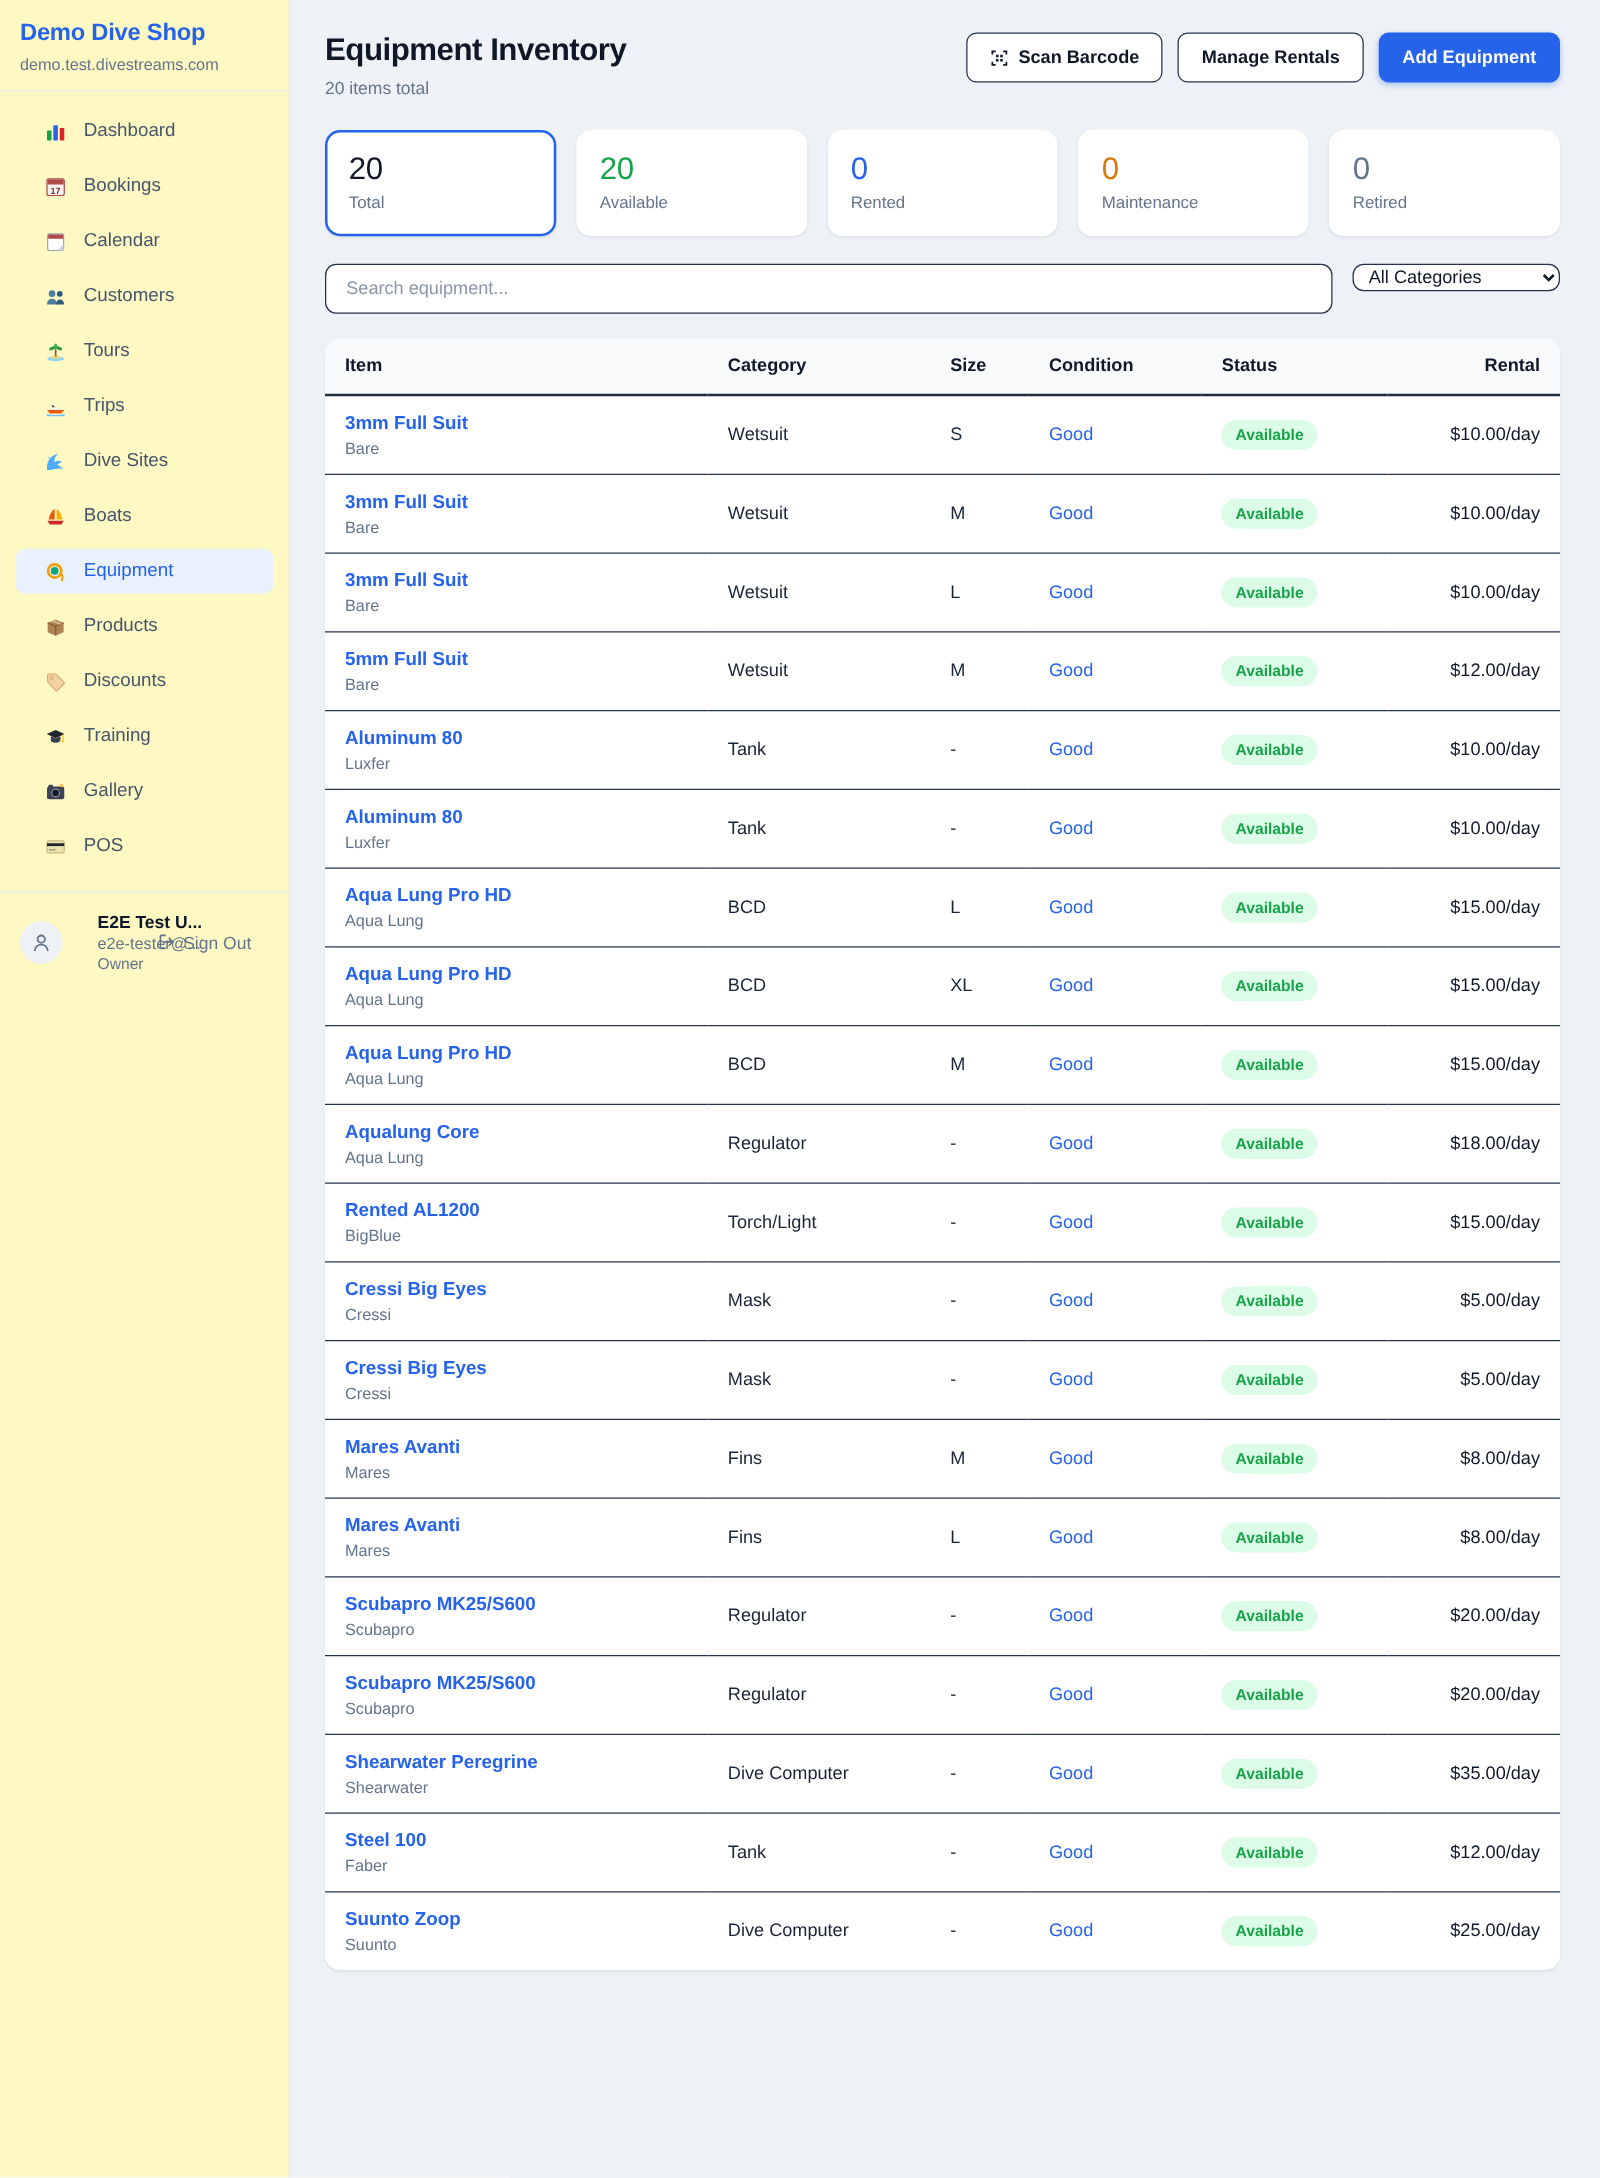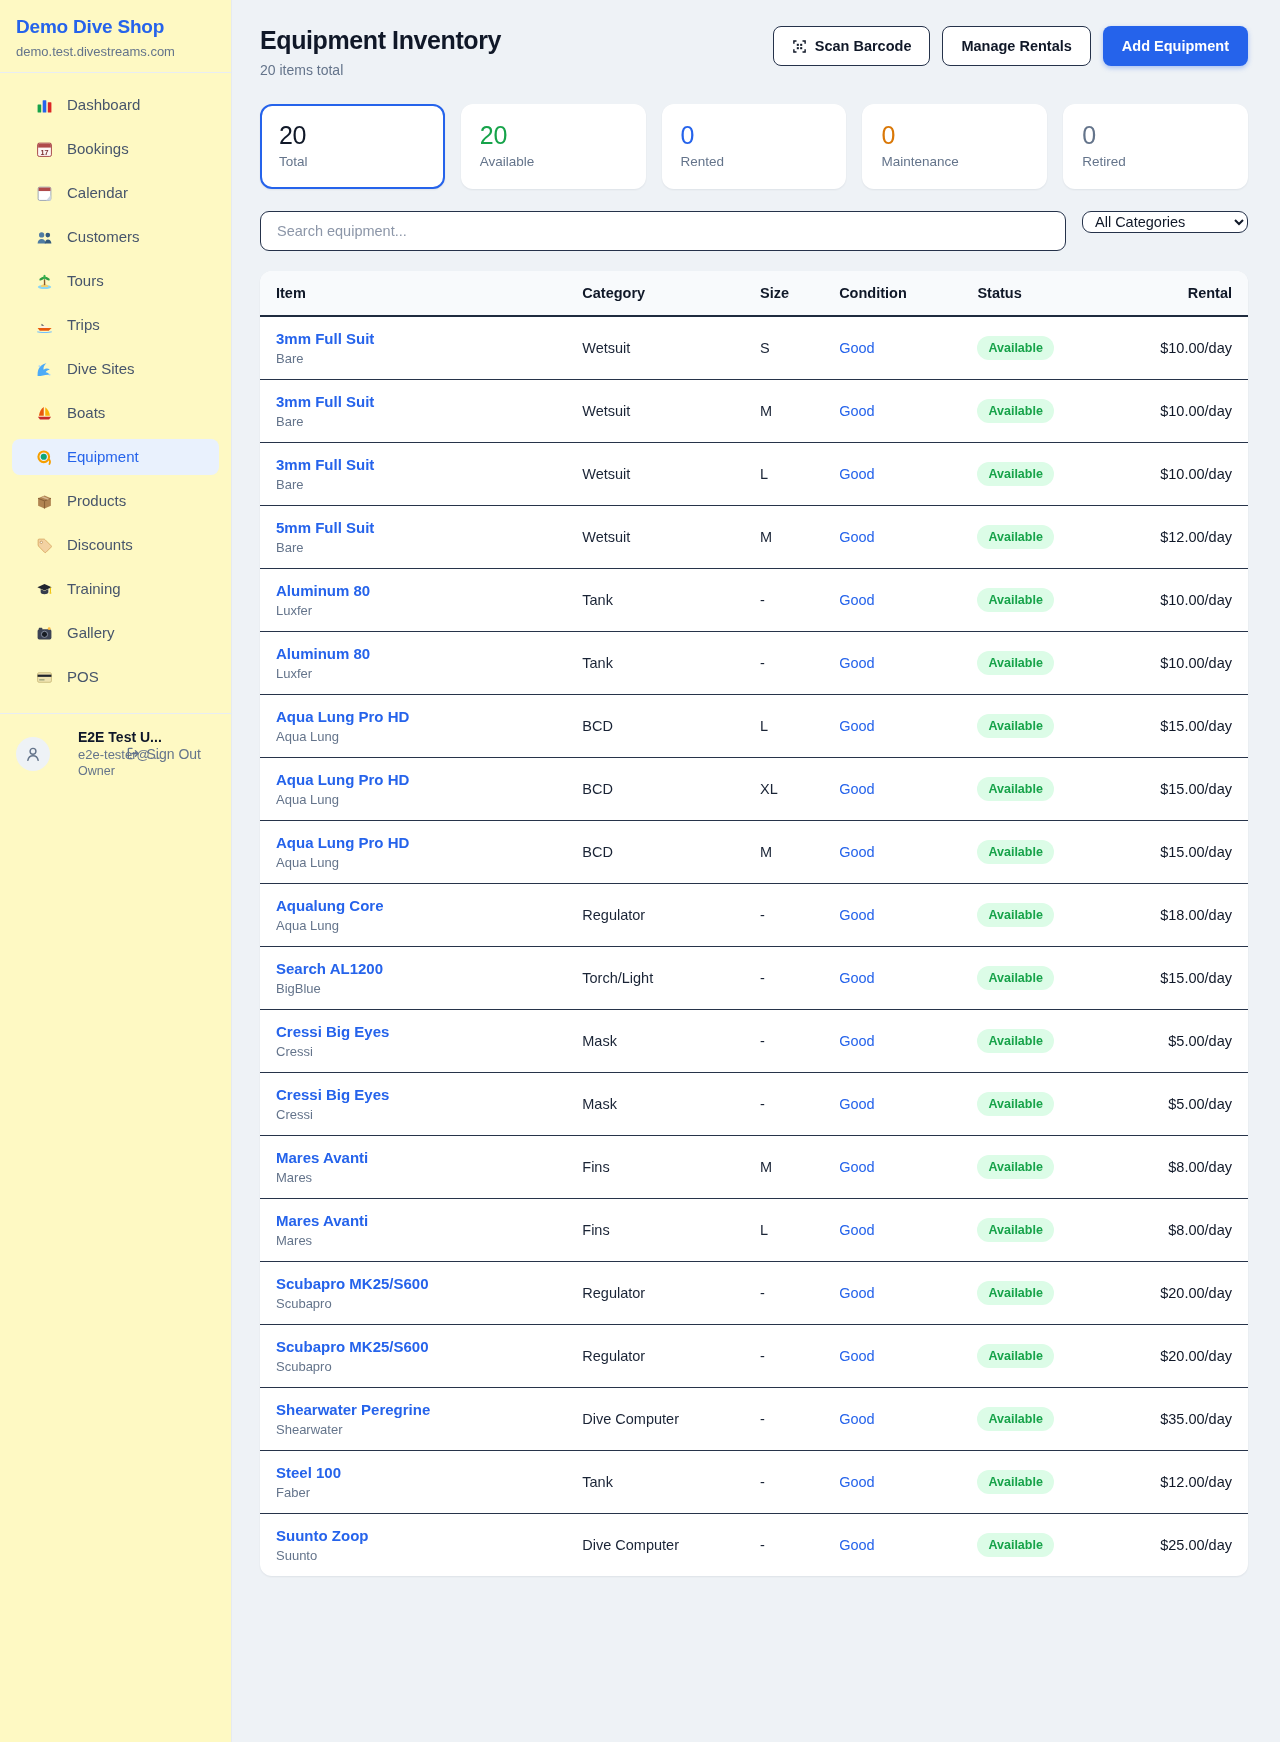"Search AL1200" div.item-name { text: Search -> Rented }
